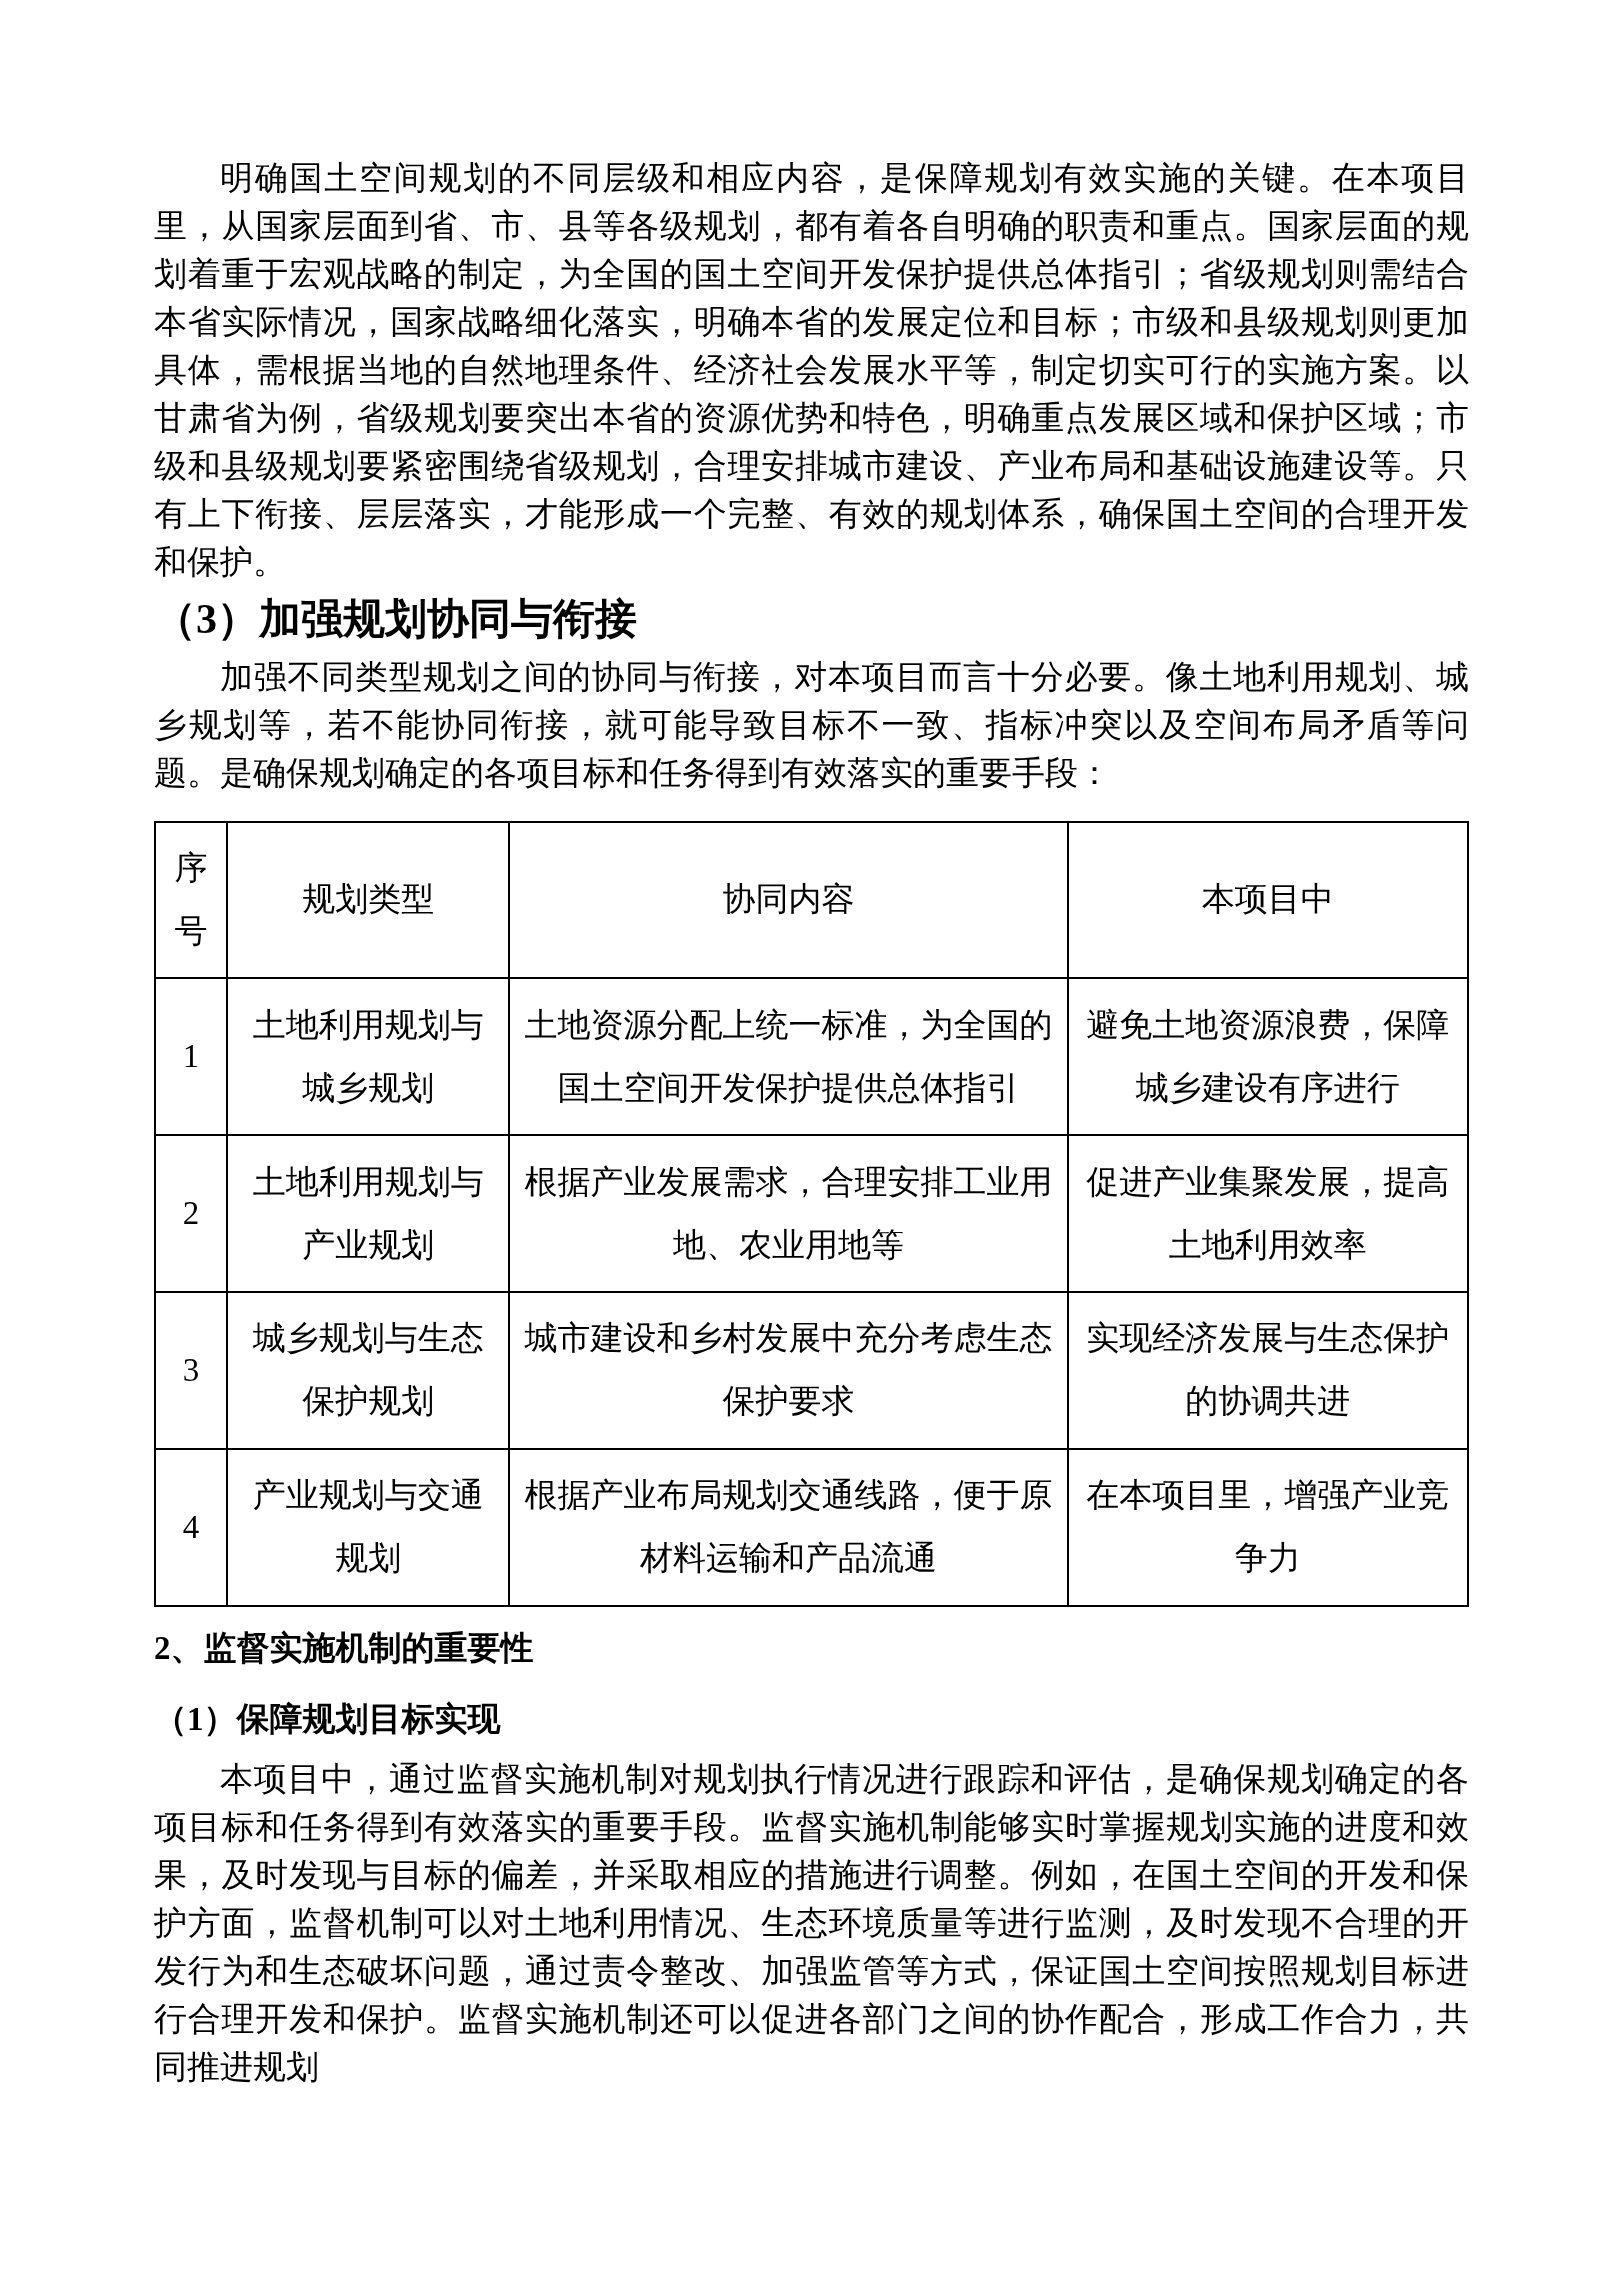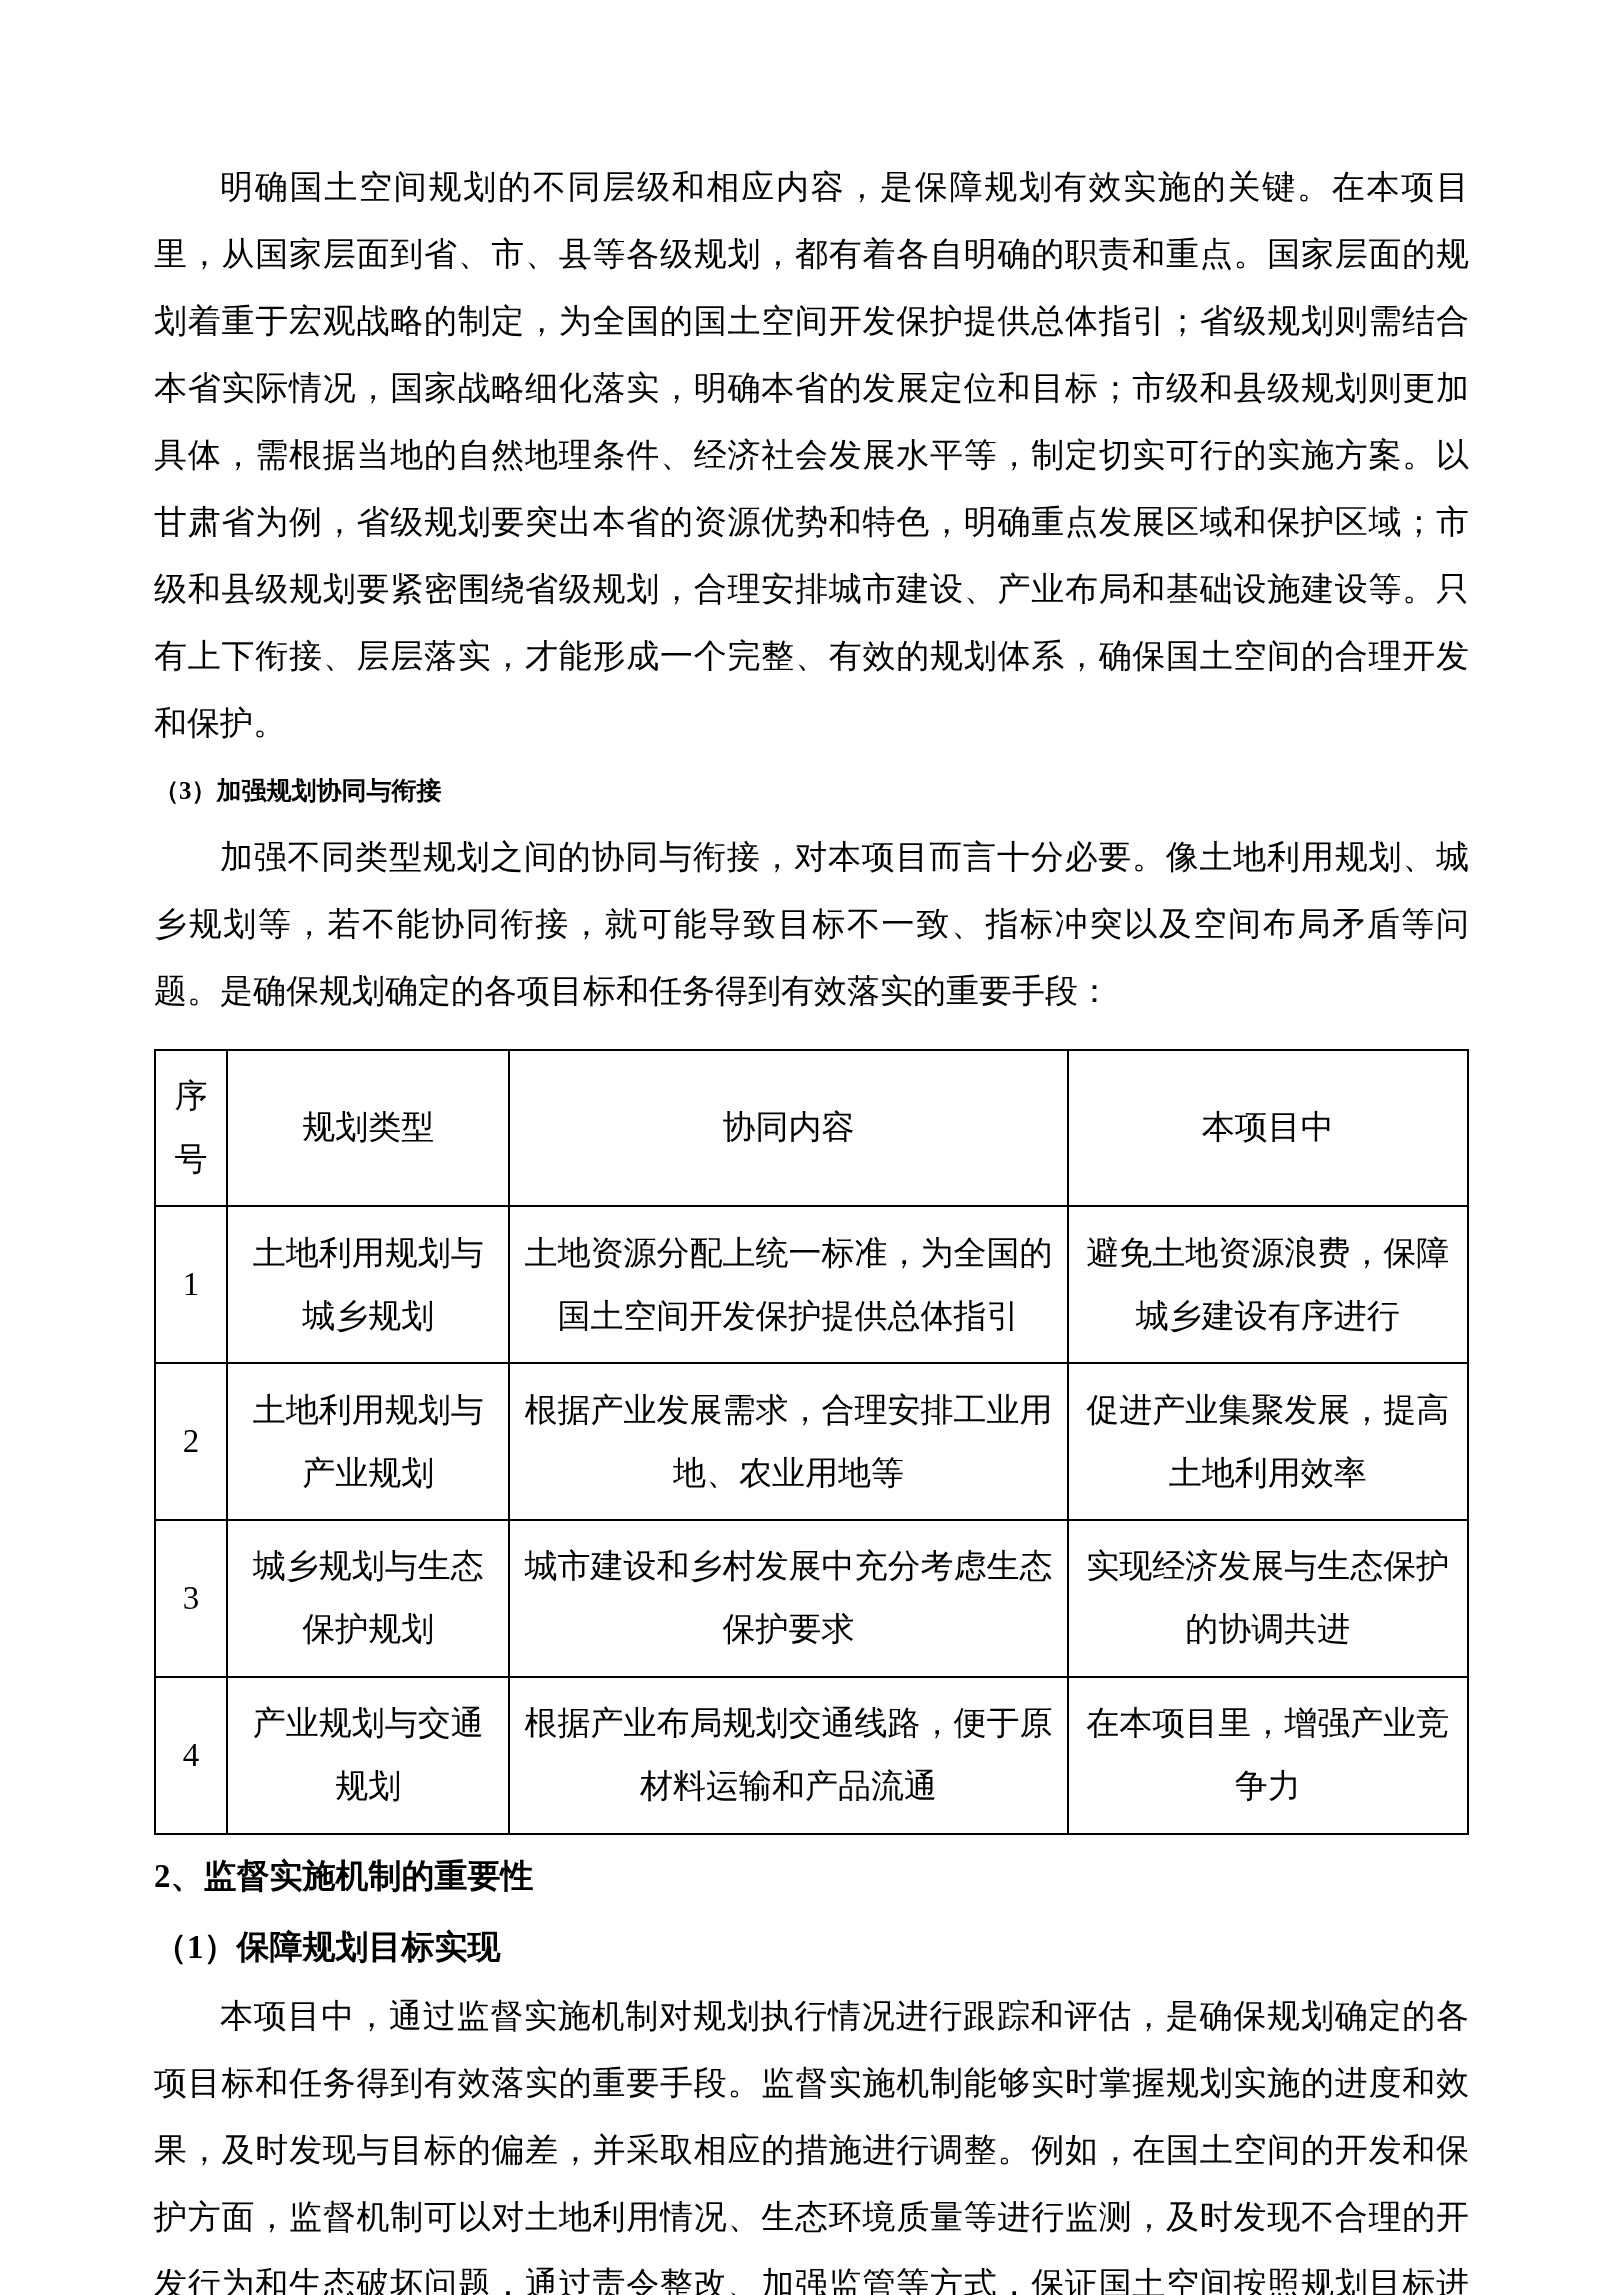"明确国土空间规划的不同层级和相应内容，是保障规划有效实施的关键。在本项目里，从国" .body-para { line-height: 67px -> 48px }
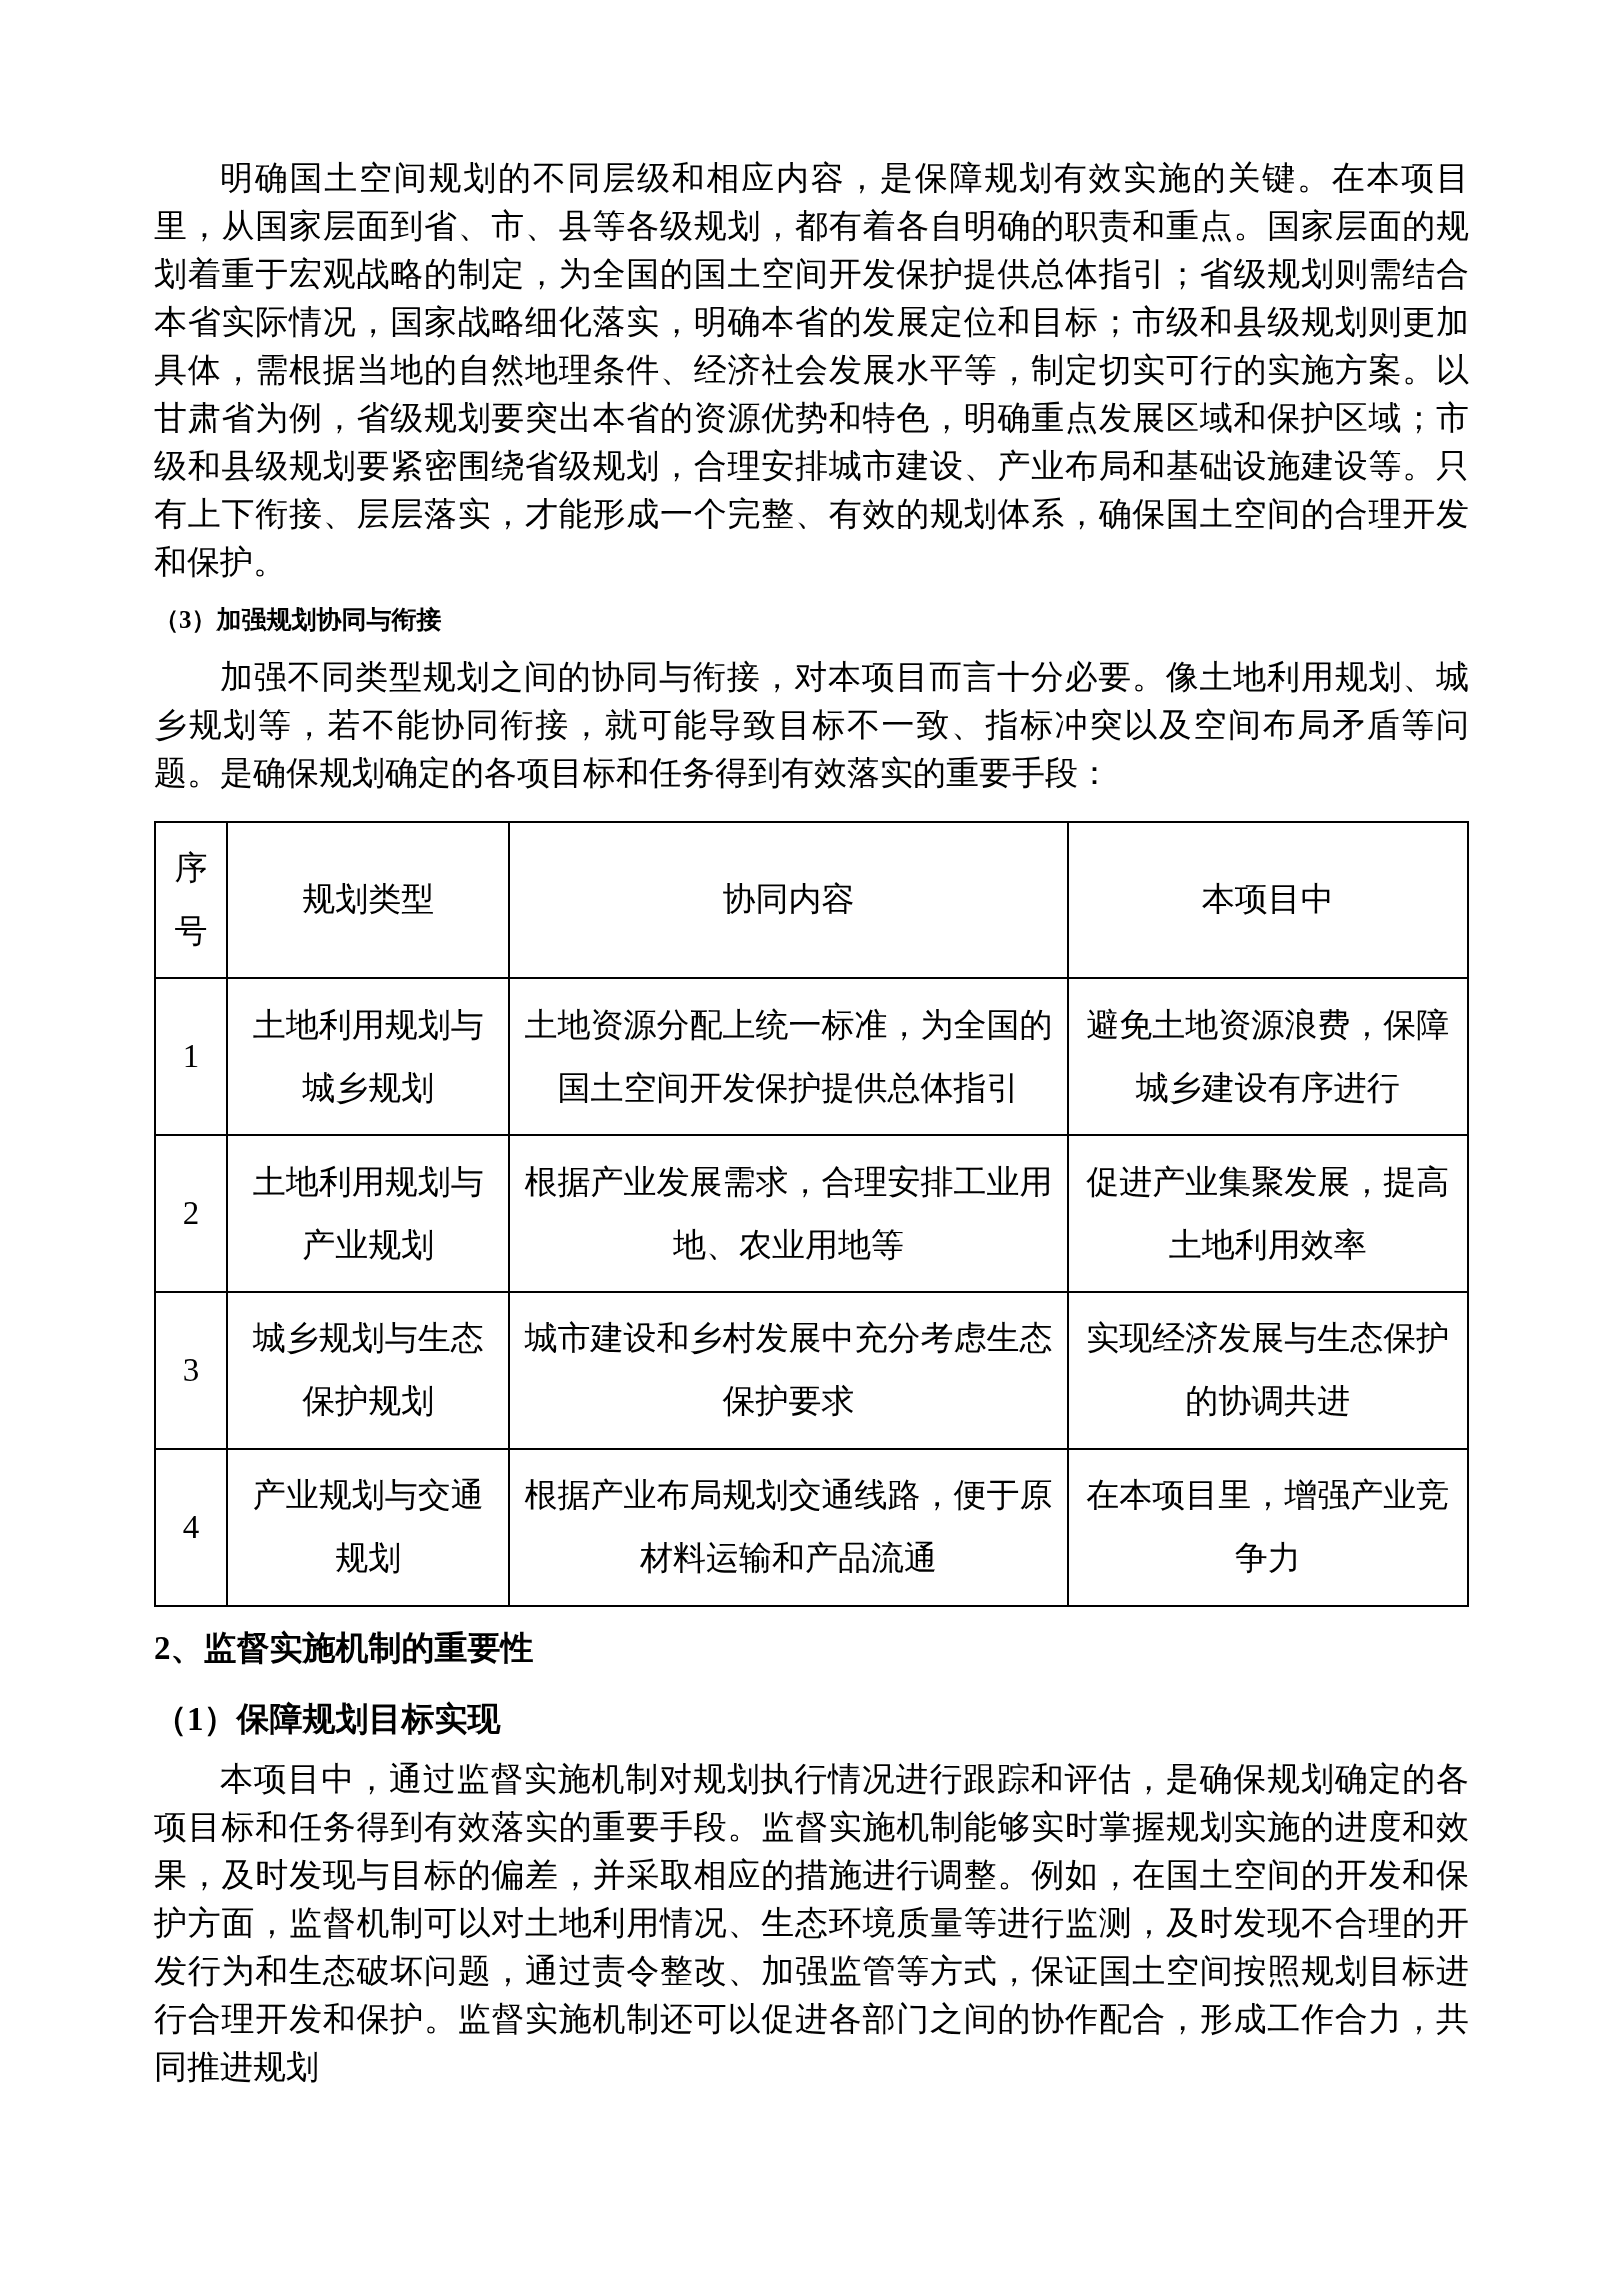"（3）加强规划协同与衔接" .heading { font-size: 25px -> 42px }
